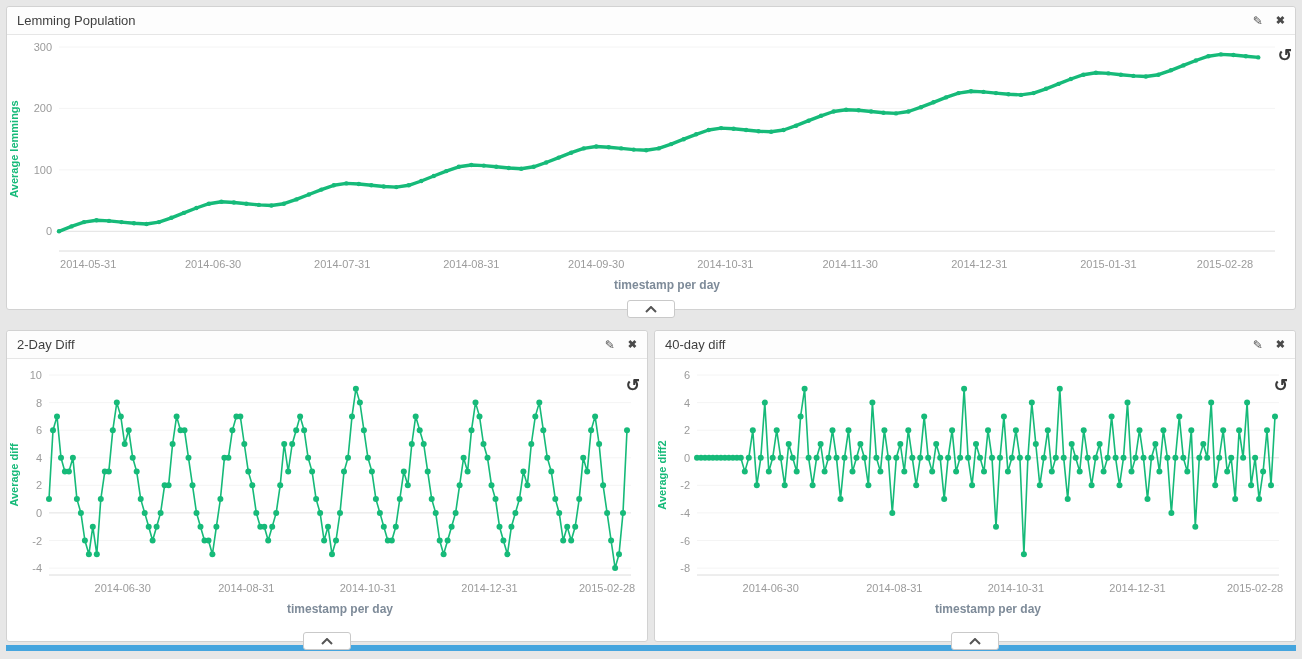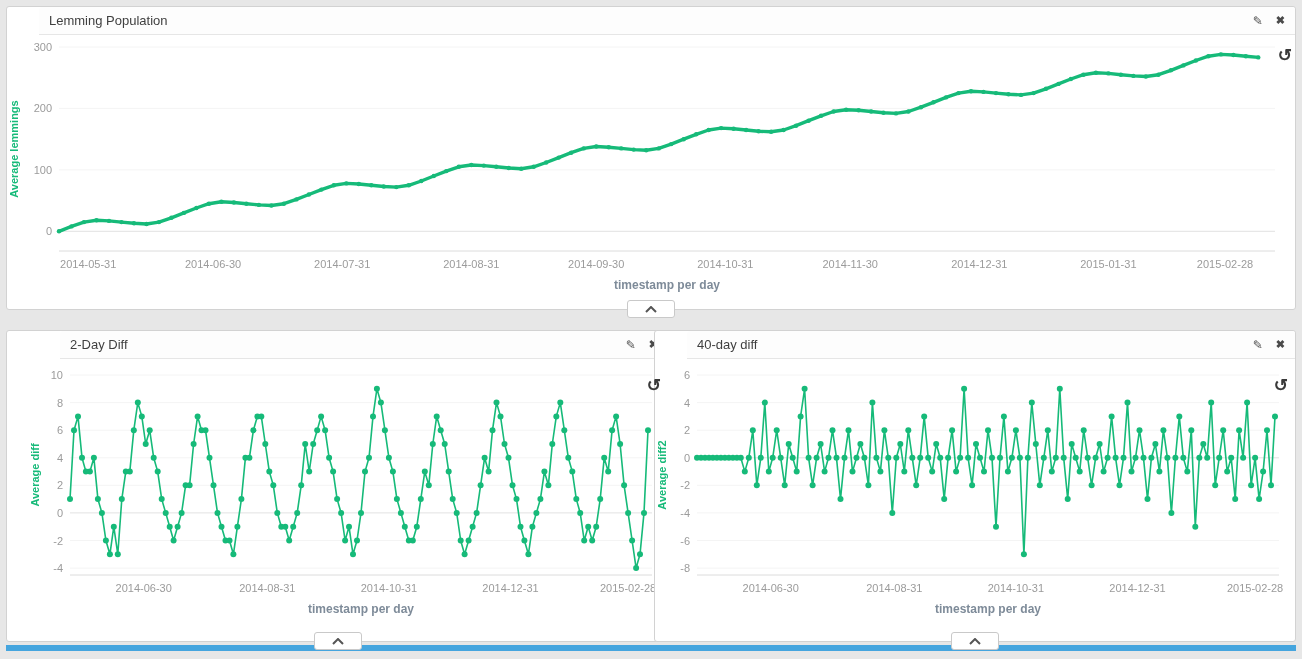"Lemming Population" .panel-header { margin-left: 32px -> none }
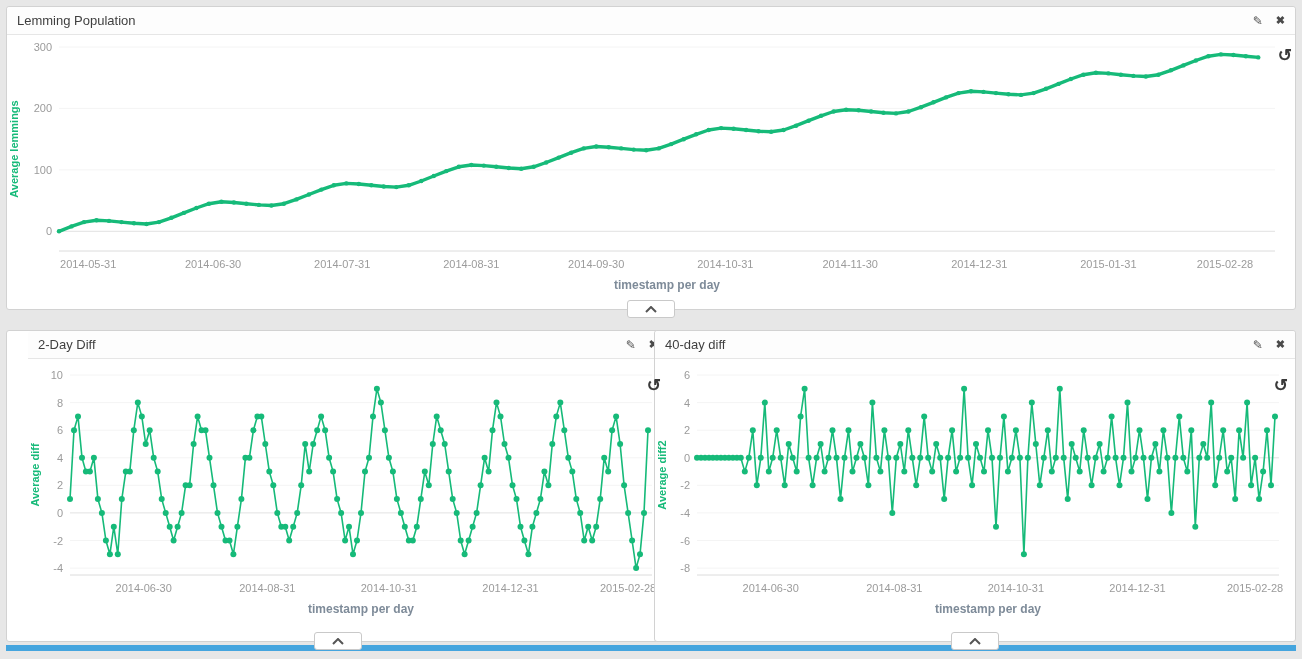"2-Day Diff" #panel-diff2 { padding-left: 21px -> none }
